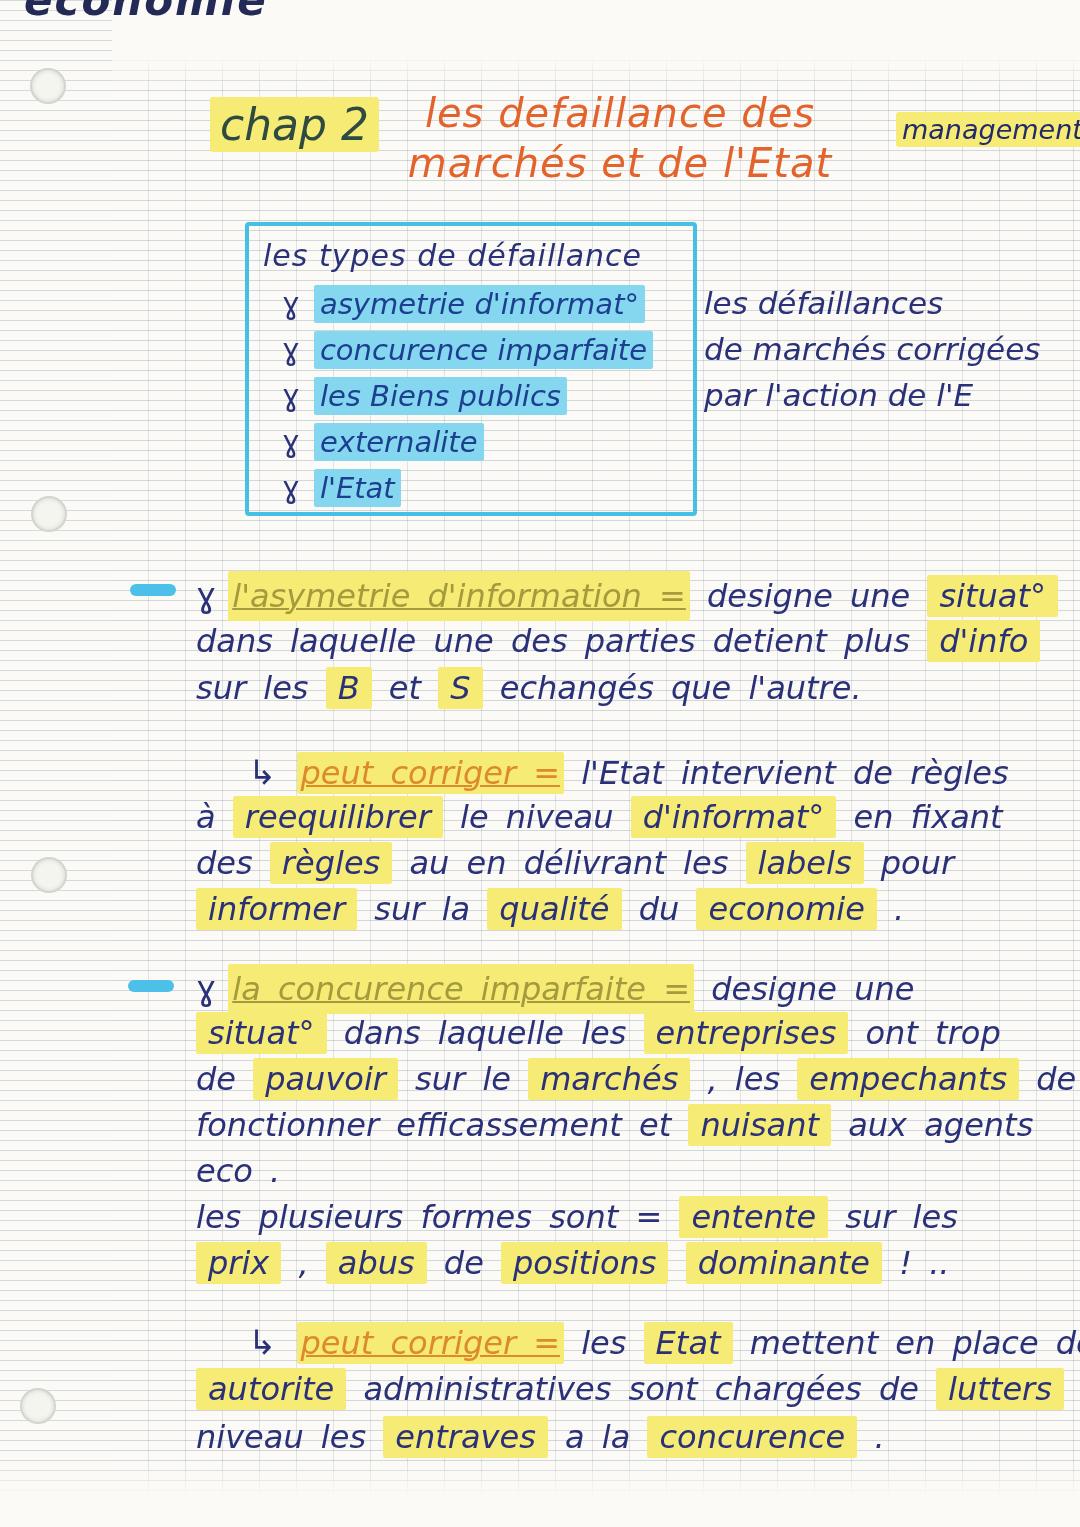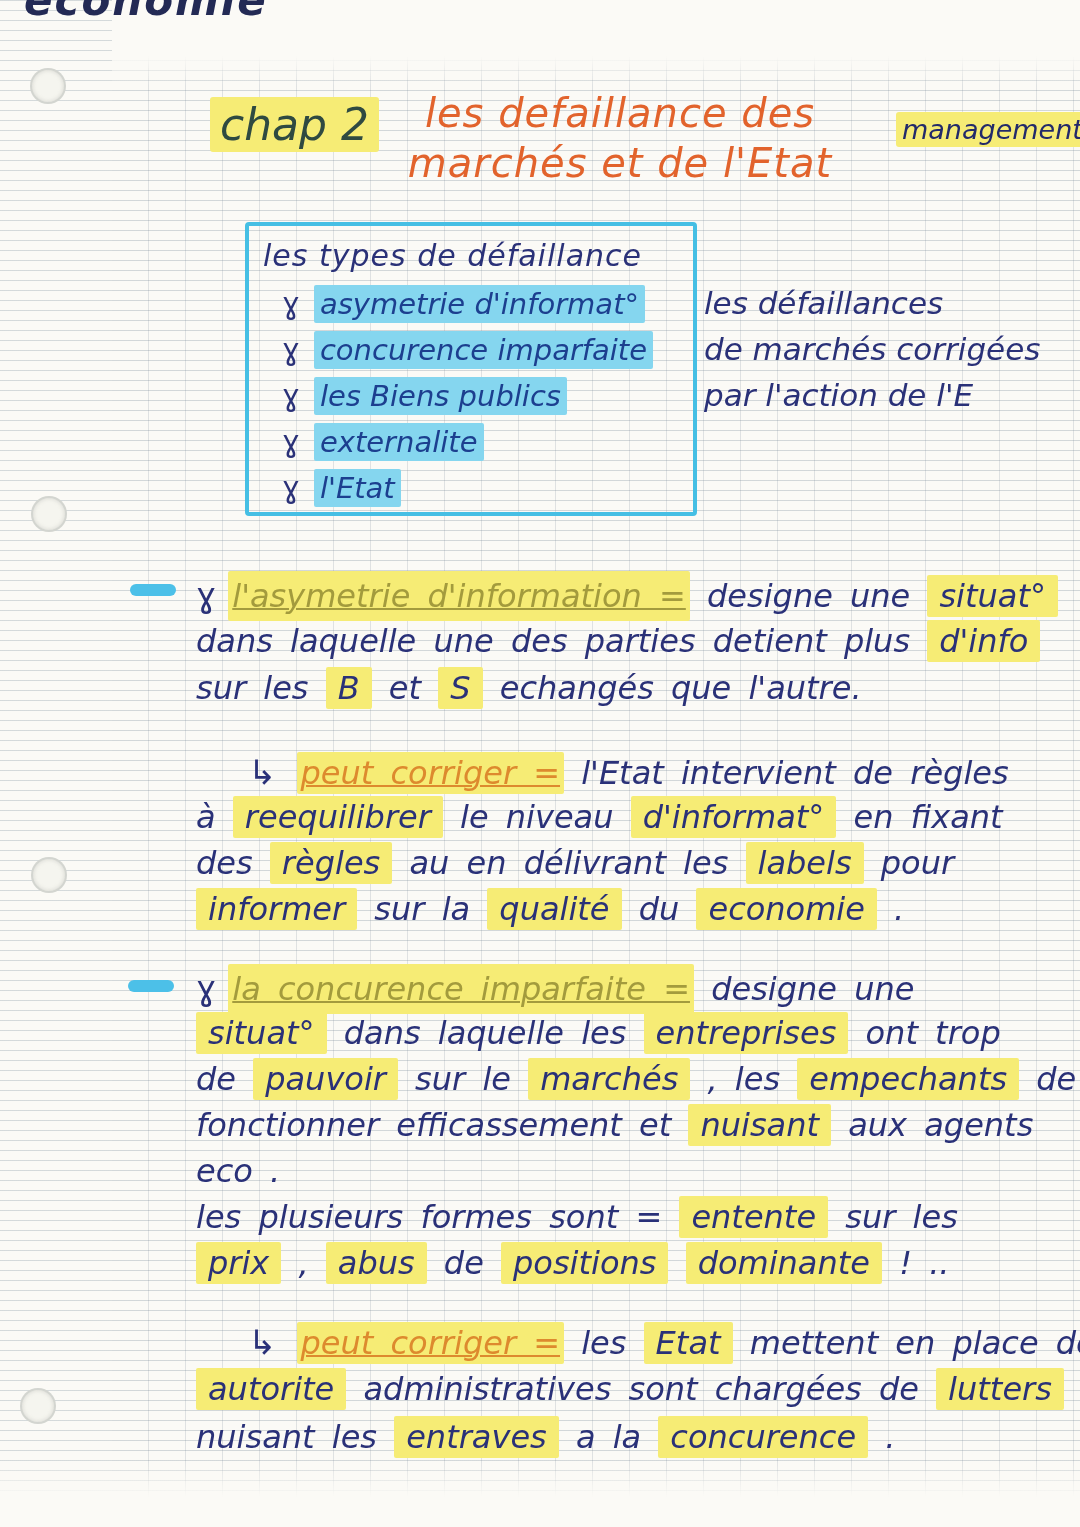"nuisant les" span.seg-p { text: nuisant -> niveau }
